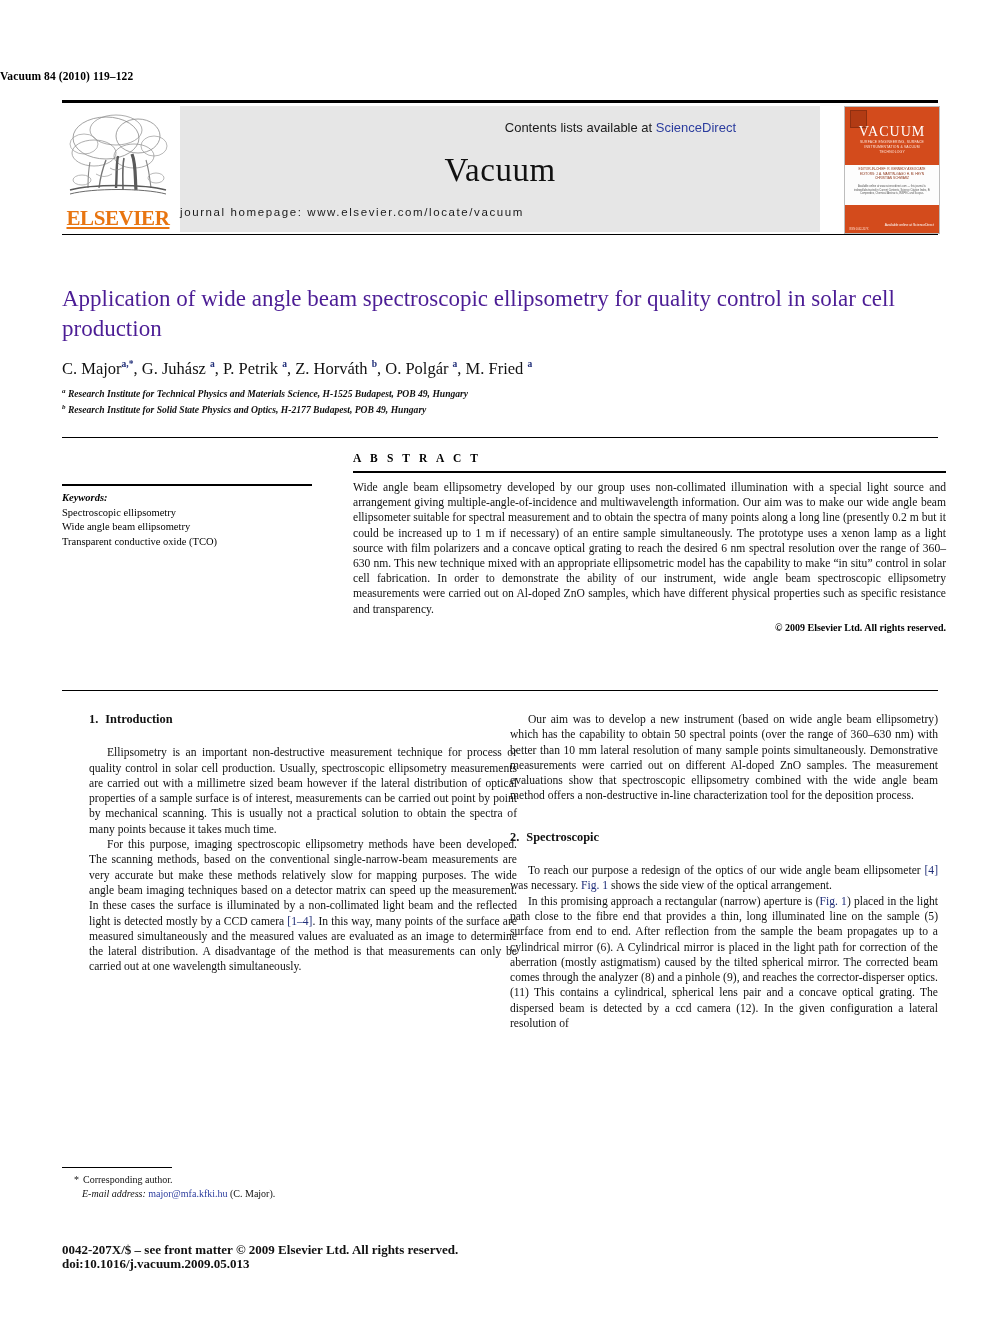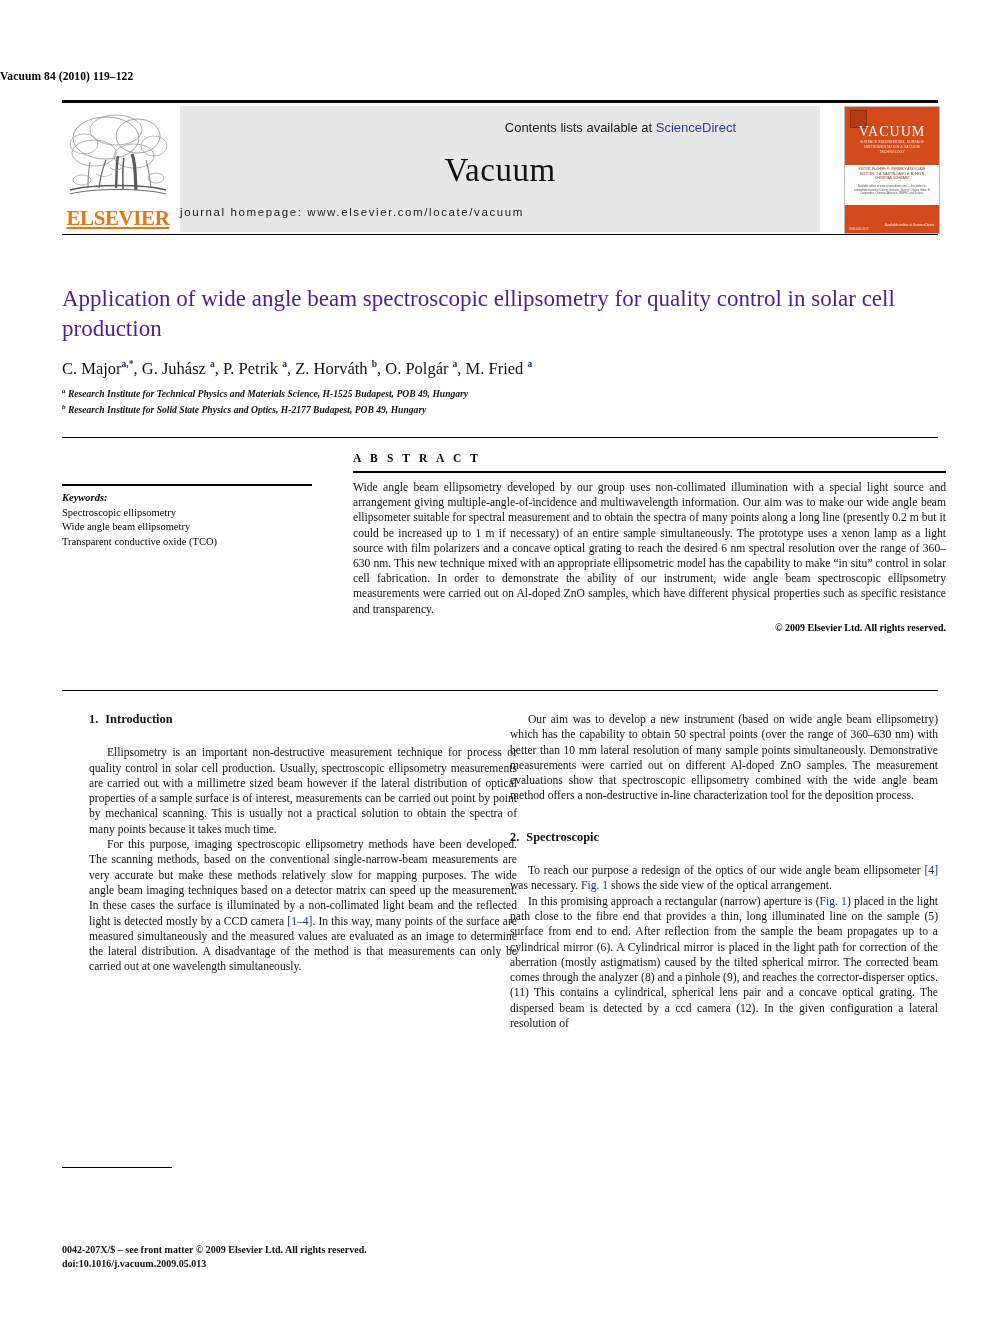"* Corresponding author." div.footnote { html: none -> <div> <div> <span>*</span><span>Corresponding author.</span> </div> <div> <span>E-mail address:</span> <span>major@mfa.kfki.hu</span> <span>(C. Major).</span> </div> </div> }
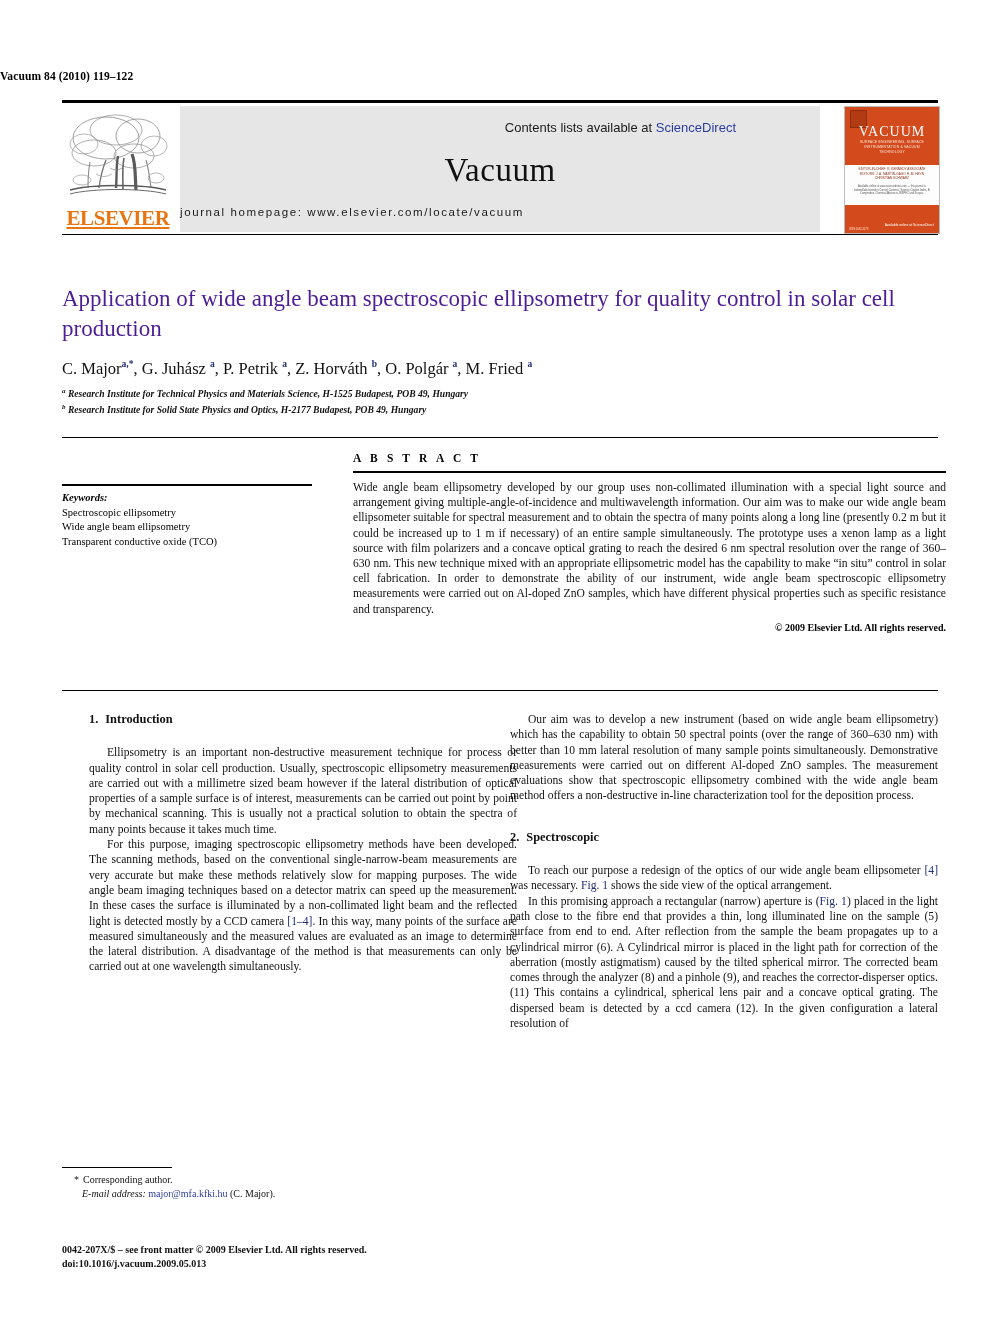"0042-207X/$ – see front matter" .imprint { font-size: 10px -> 13px }
